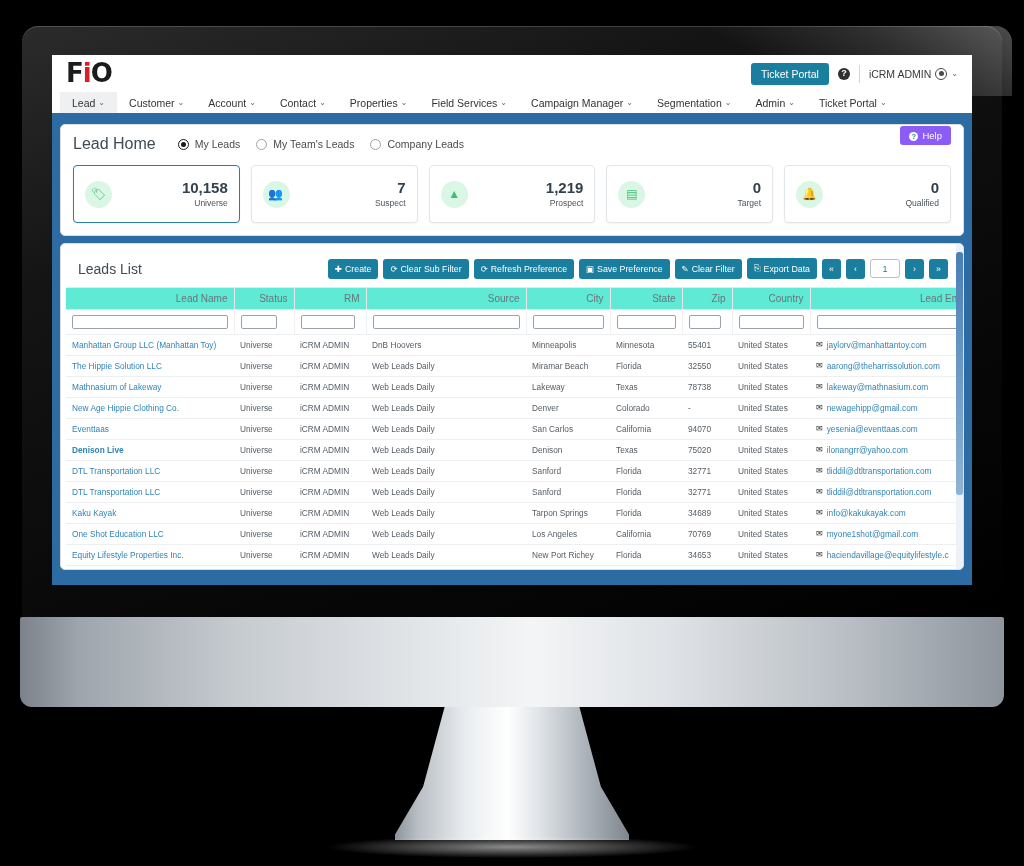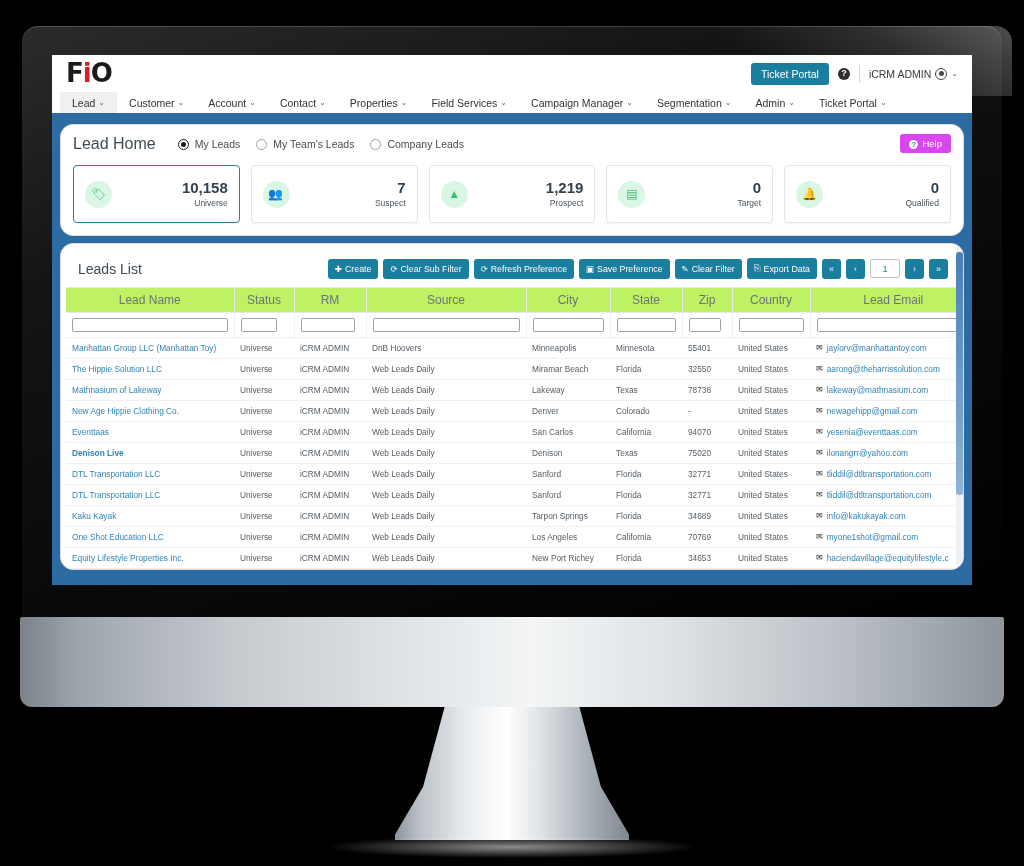"Lead Home" .panel { border-radius: 13px -> 5px }
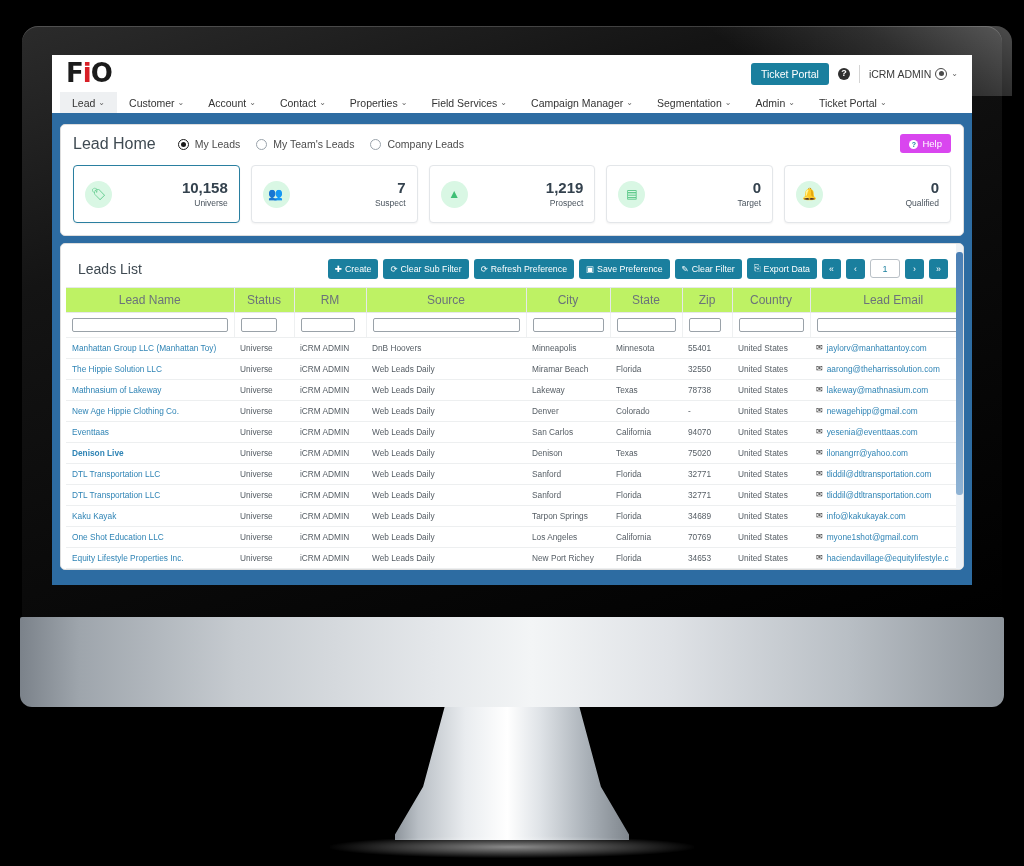"Help" .help-btn { background: #d946ef -> #8b5cf6; top: 9px -> 1px }
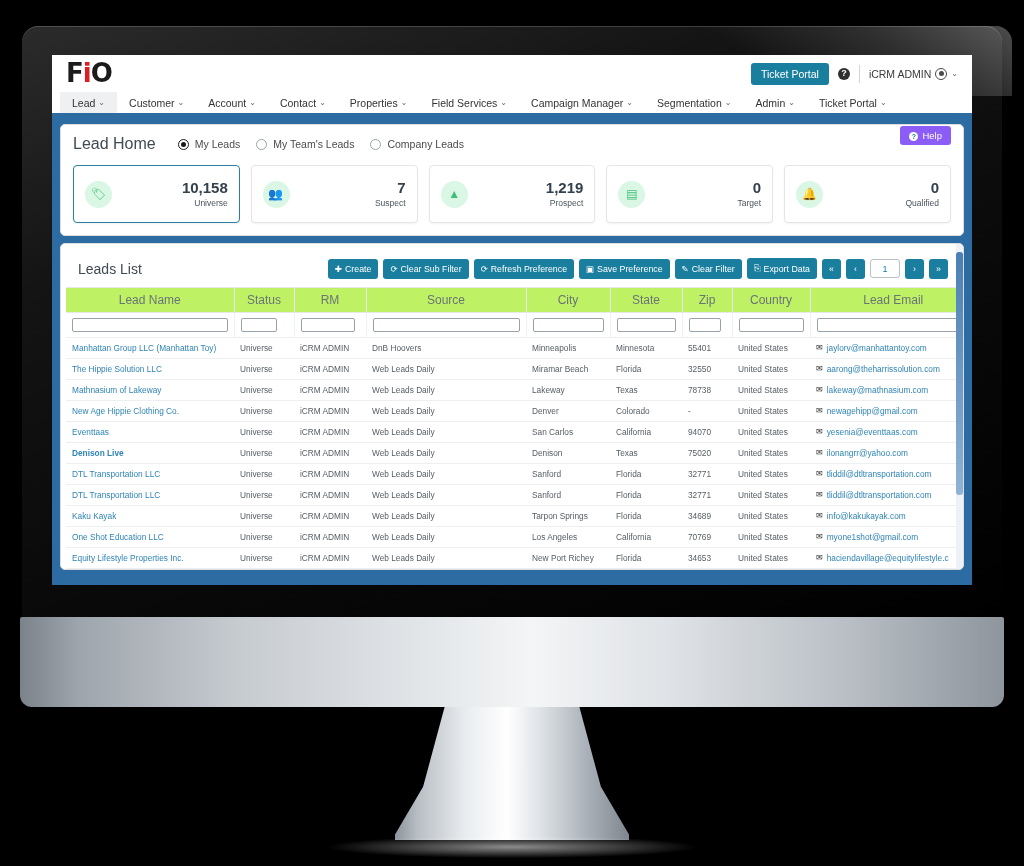"Lead Name" table.grid th { background: #bef264 -> #5eead4; font-size: 12px -> 10px; text-align: center -> right }
